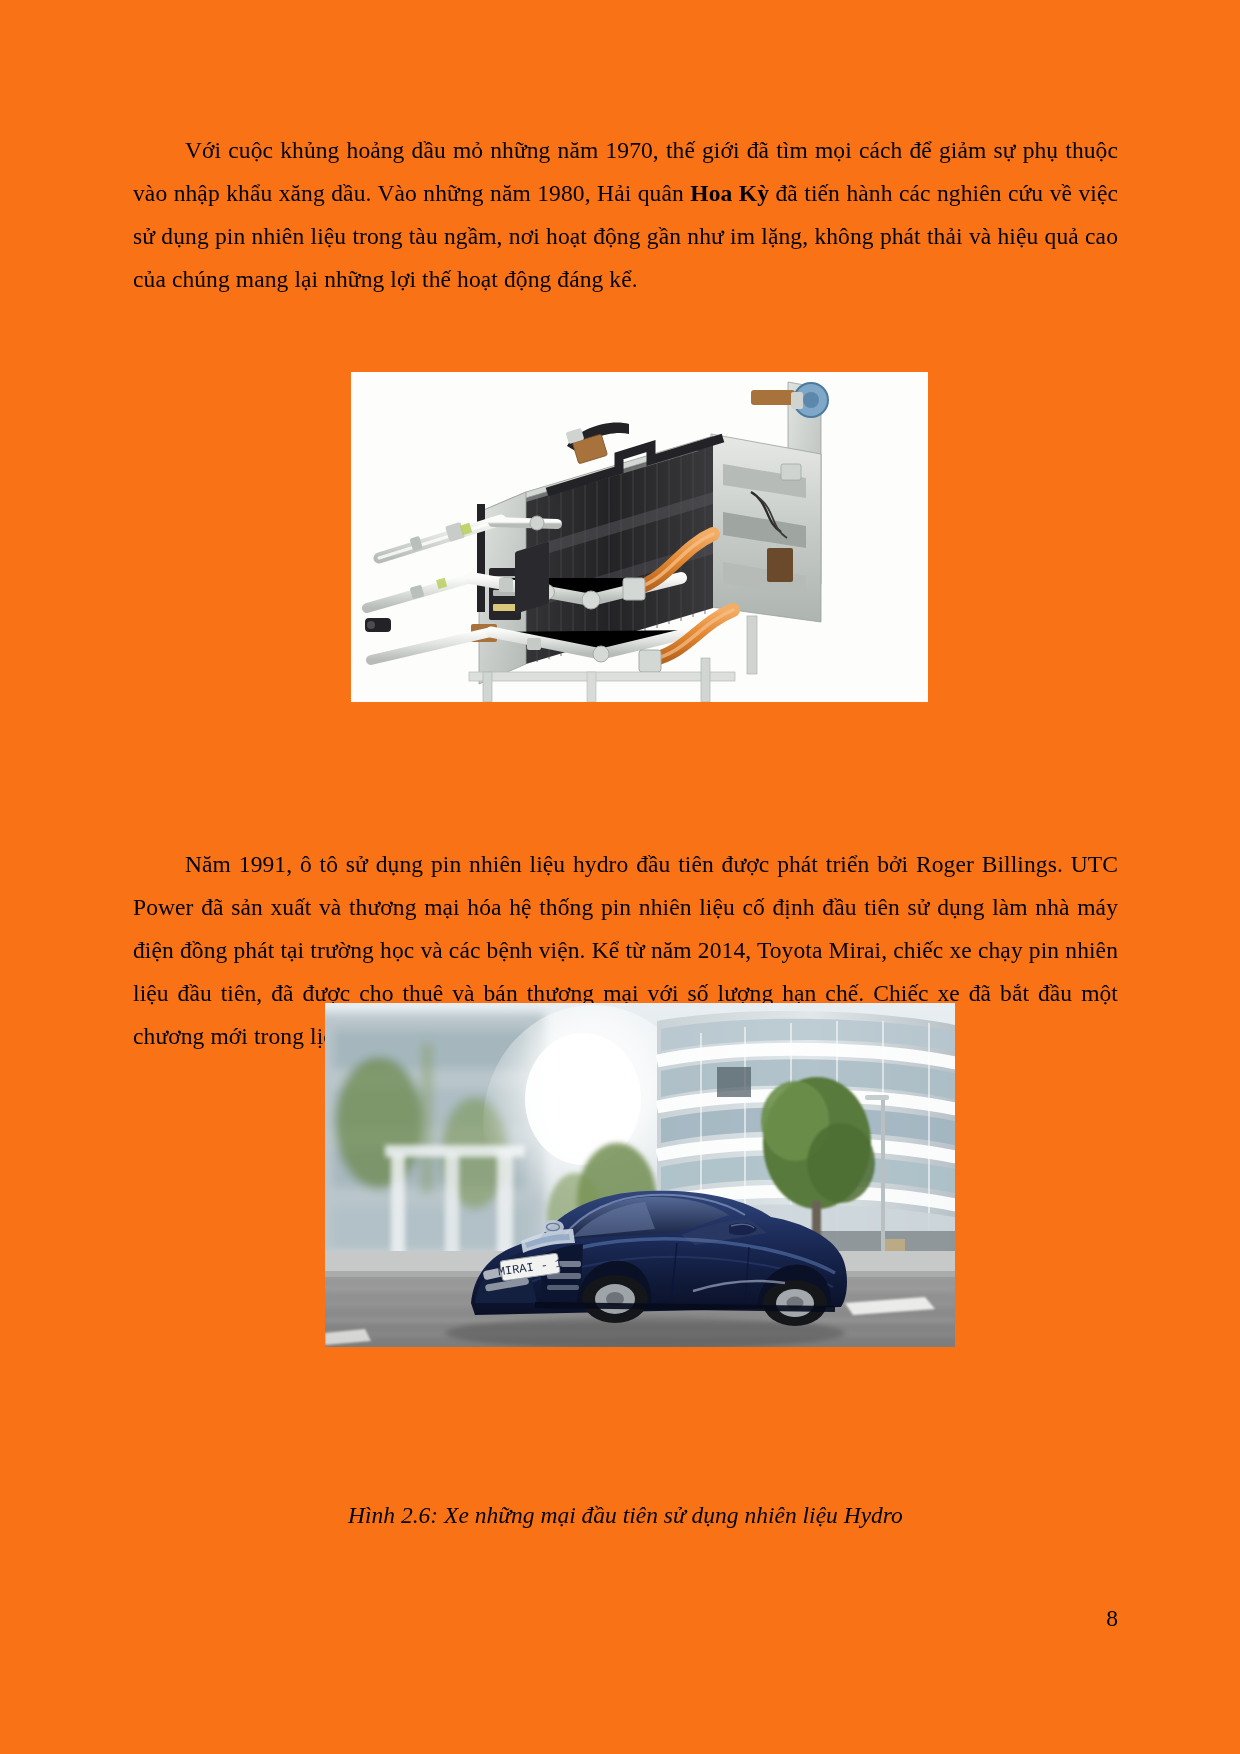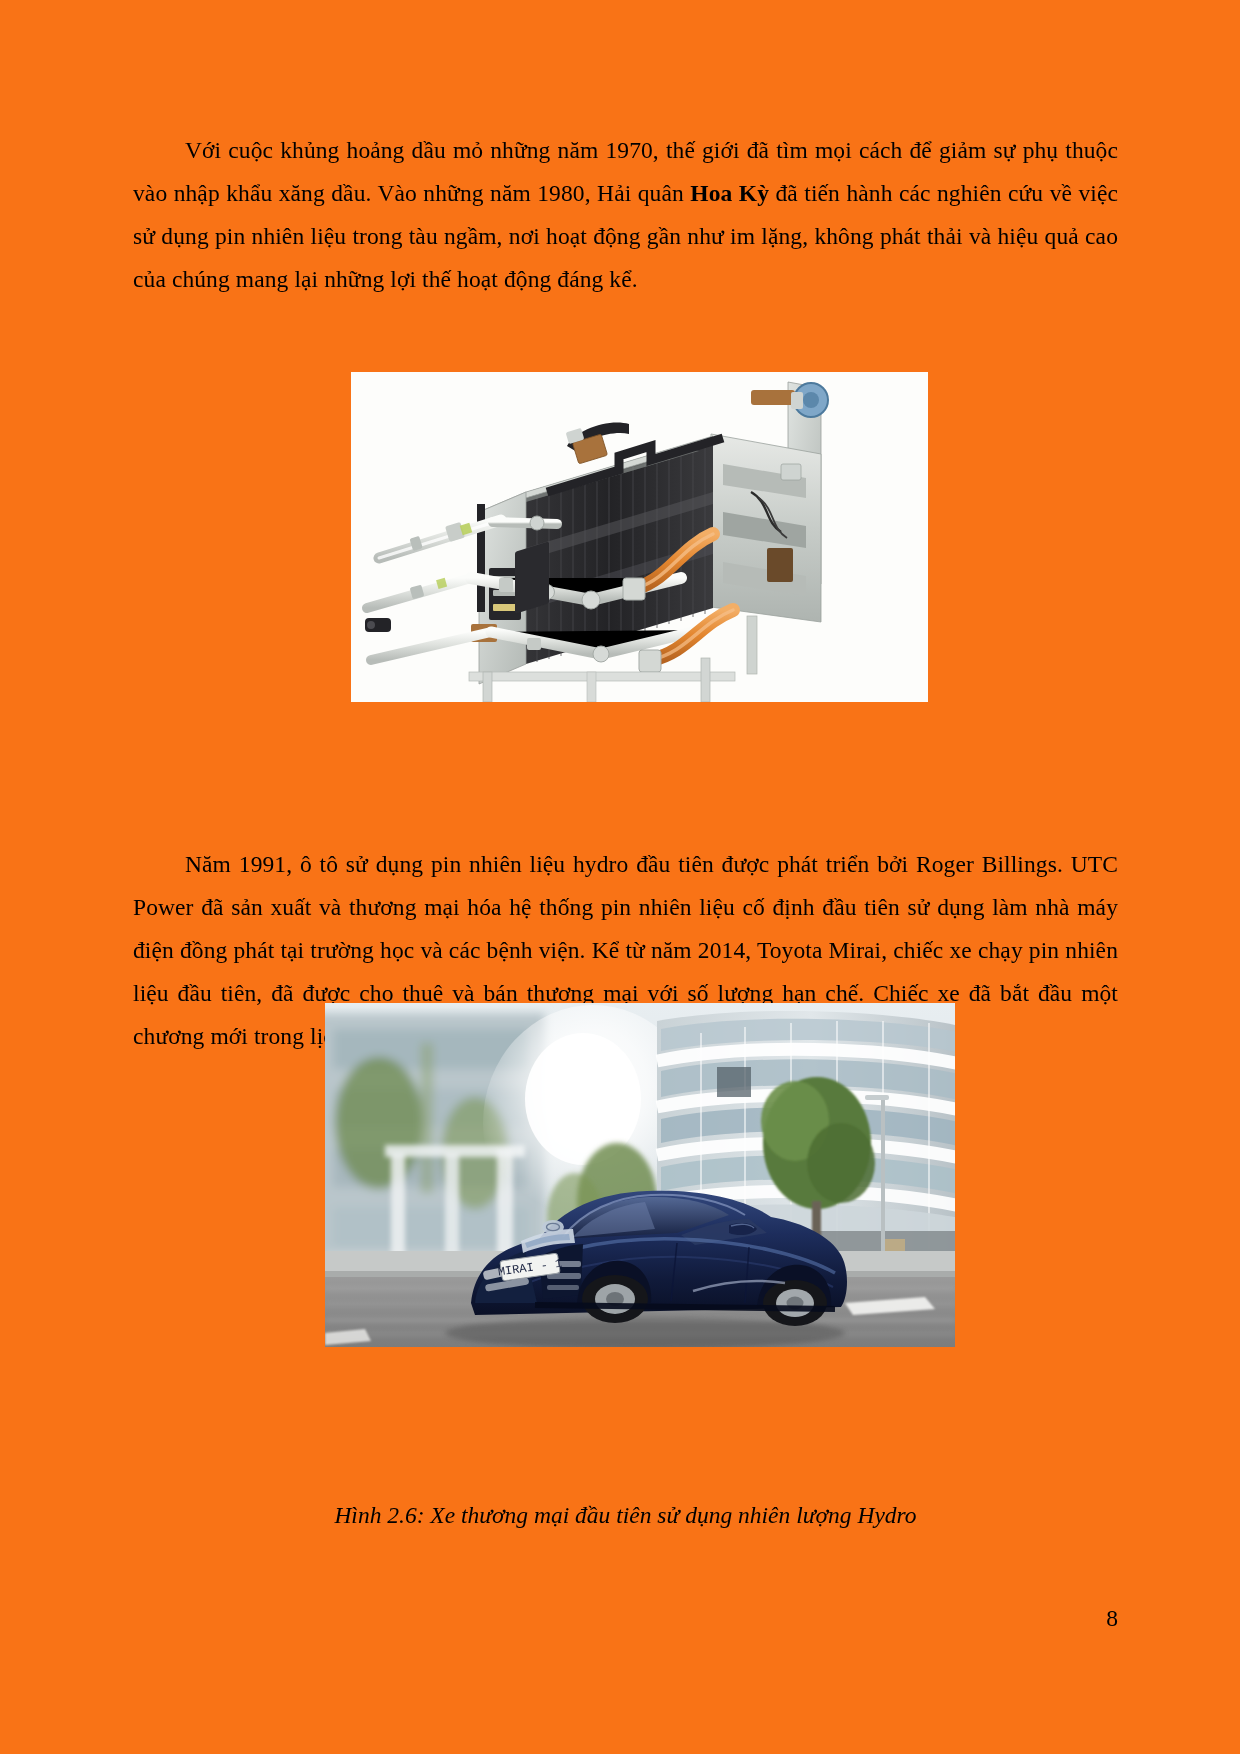"Hình 2.6: Xe thương mại" div.caption { text: thương mại đầu tiên sử dụng nhiên lượng -> những mại đầu tiên sử dụng nhiên liệu }
